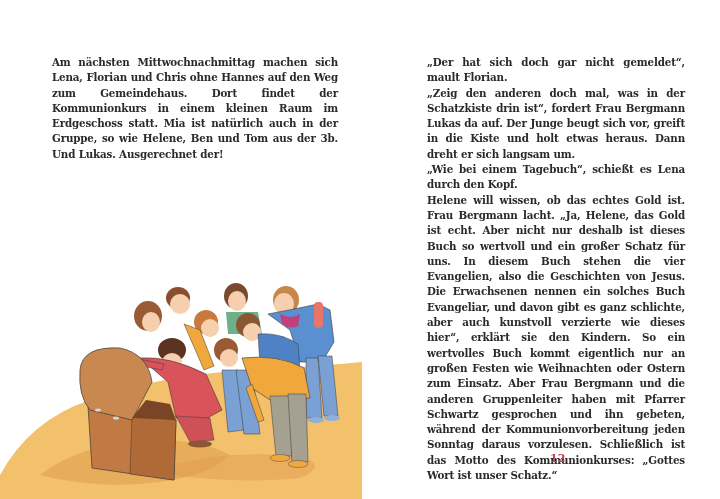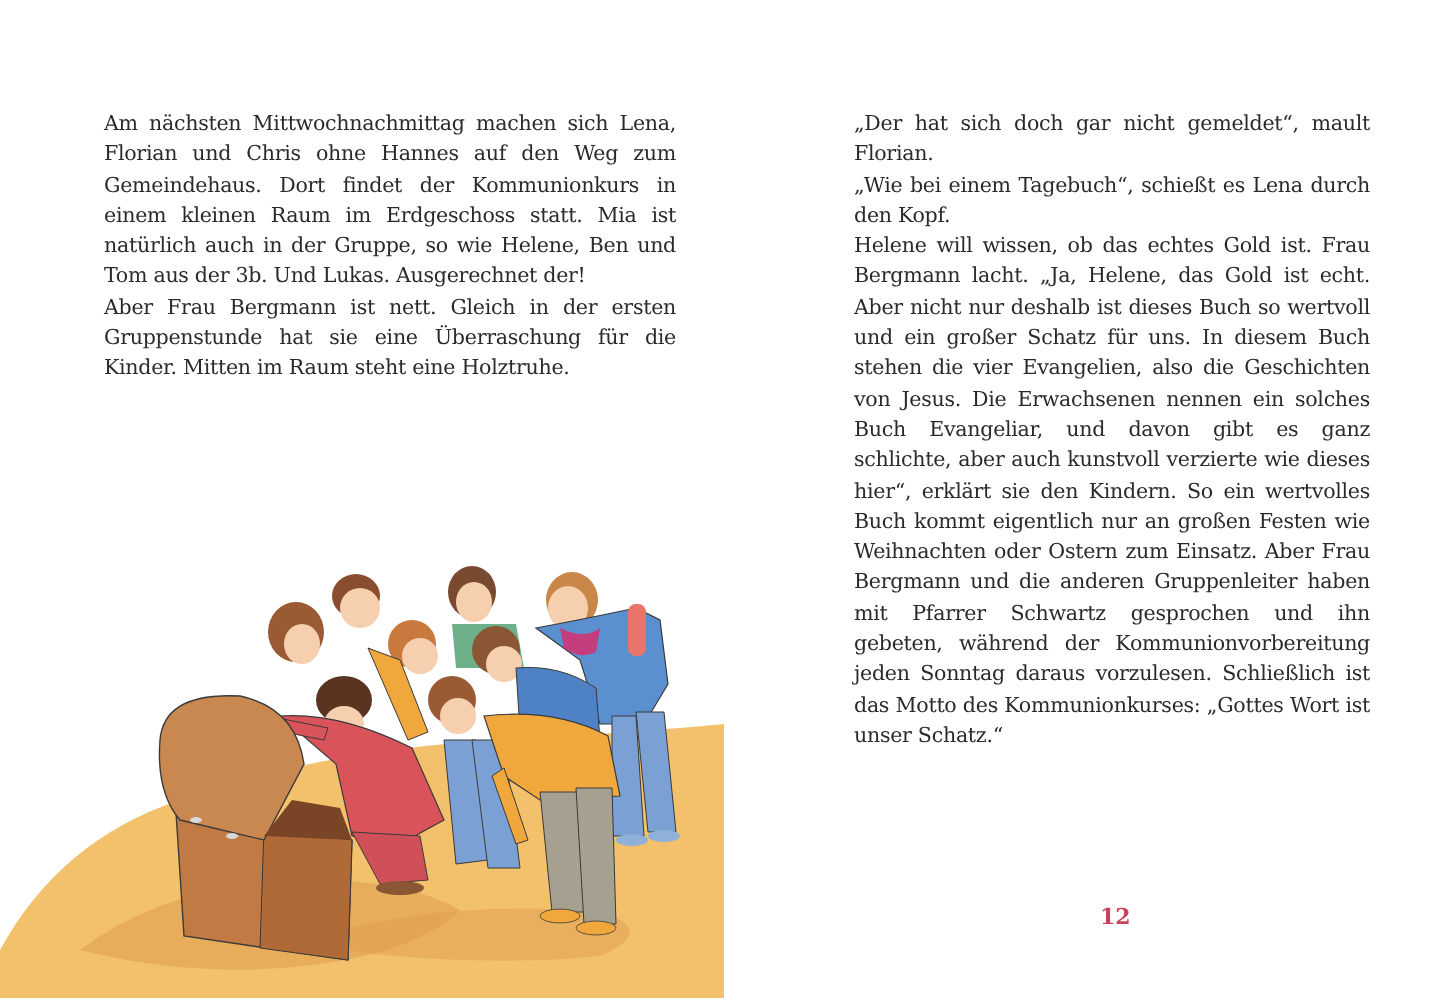"Am nächsten Mittwochnachmittag machen" .text-block { font-weight: none -> bold }
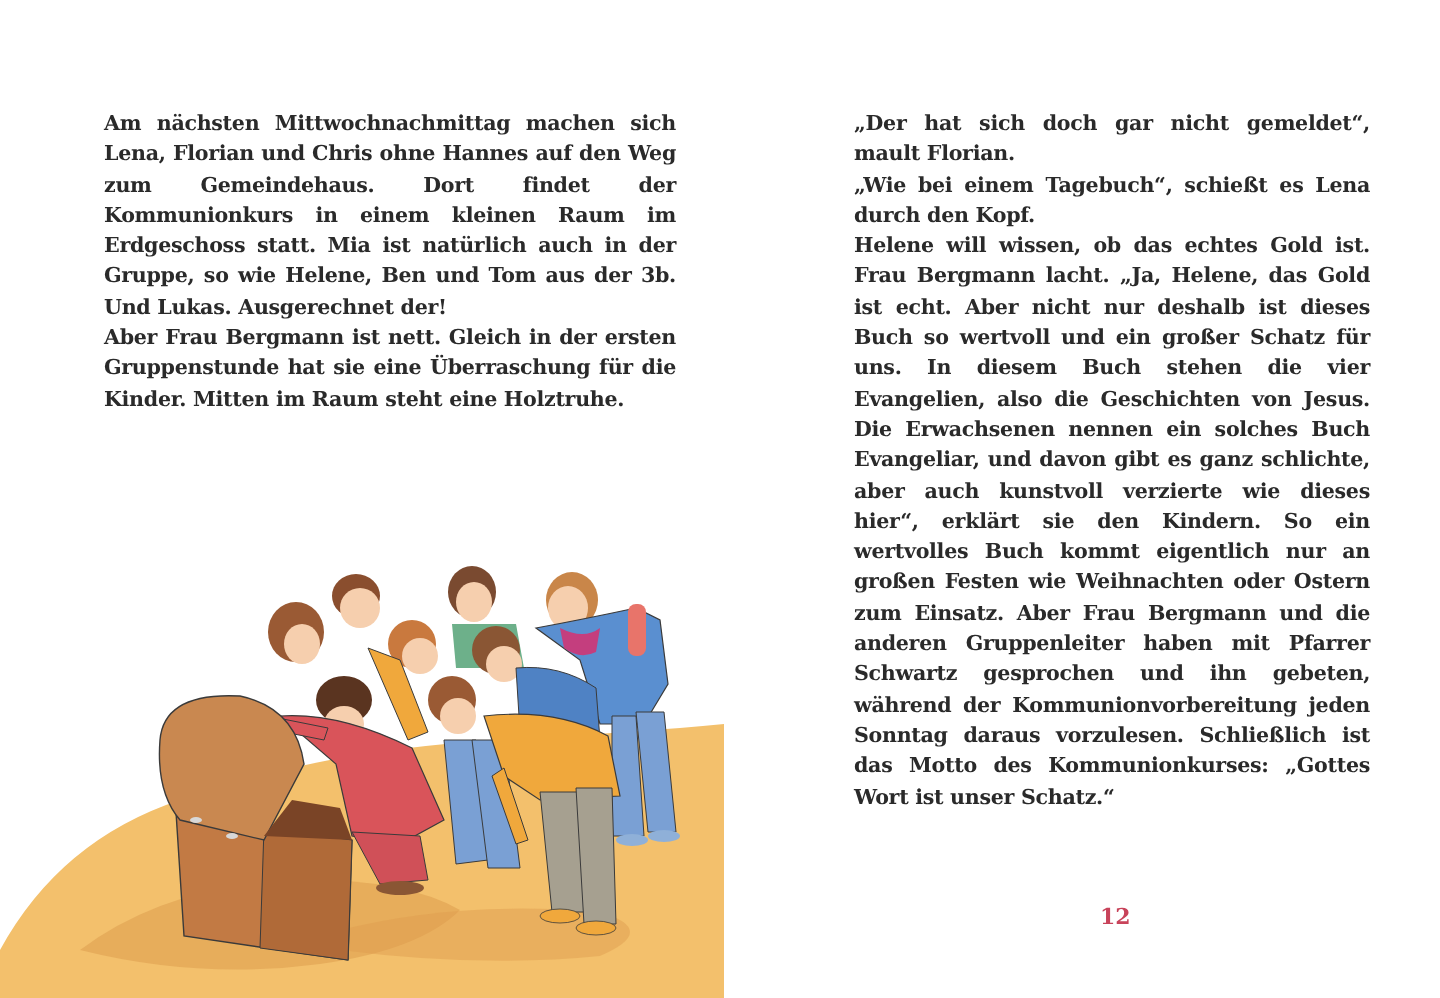"„Zeig den anderen doch mal," p { html: none -> <p>„Zeig den anderen doch mal, was in der Schatzkiste drin ist“, fordert Frau Bergmann Lukas da auf. Der Junge beugt sich vor, greift in die Kiste und holt etwas heraus. Dann dreht er sich langsam um.</p> }
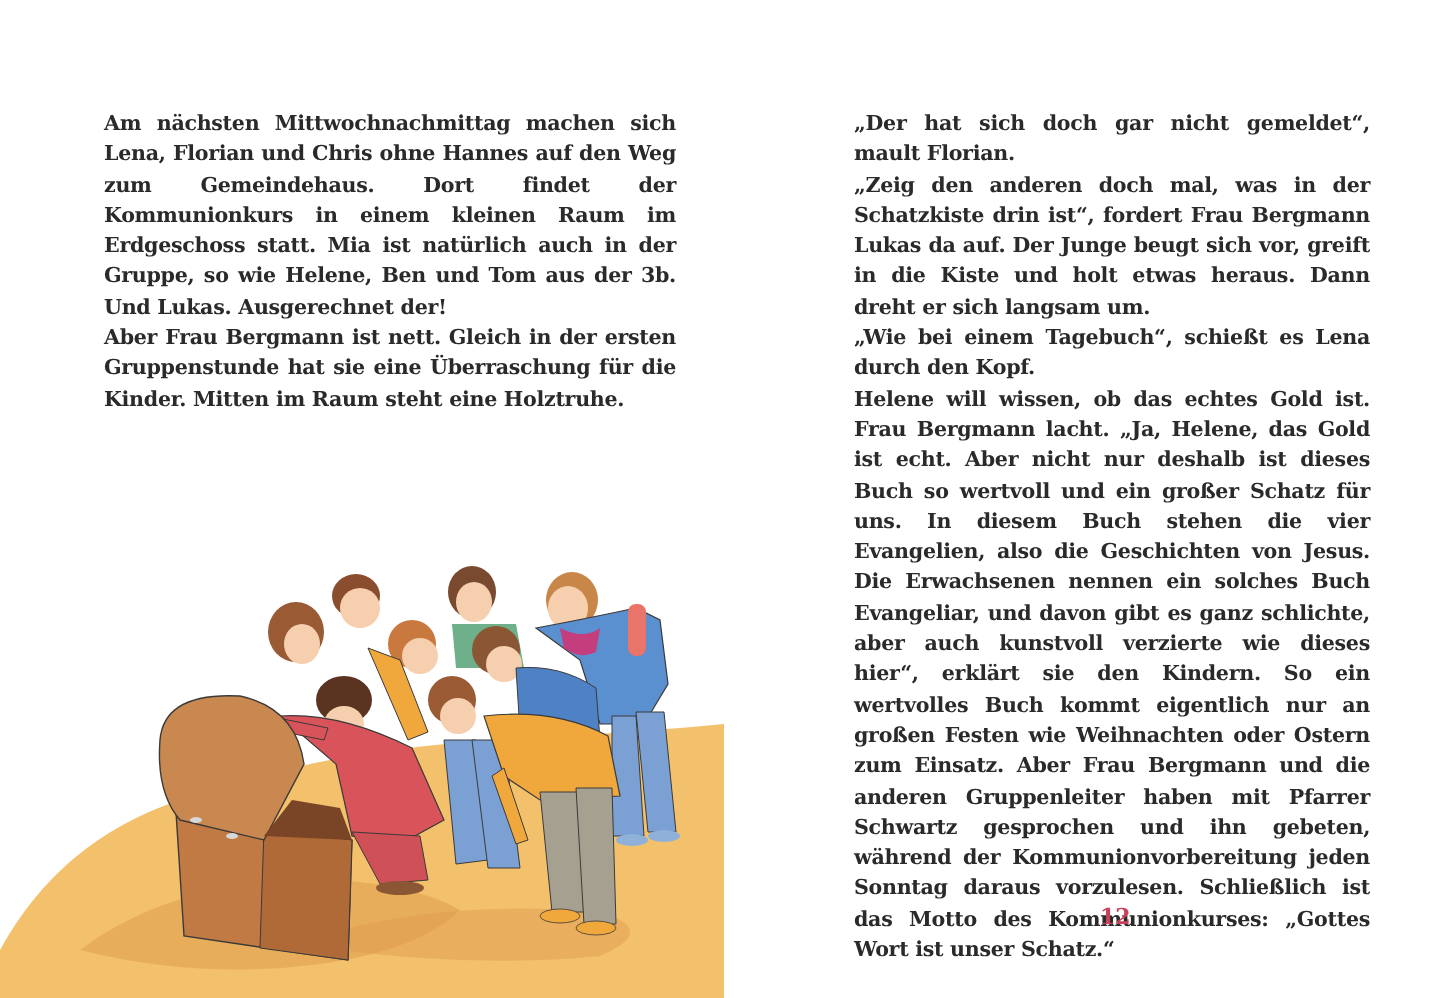"Aber Frau Bergmann ist nett." p { html: <p>Aber Frau Bergmann ist nett. Gleich in der ersten Gruppenstunde hat sie eine Überraschung für die Kinder. Mitten im Raum steht eine Holztruhe.</p> -> none }
